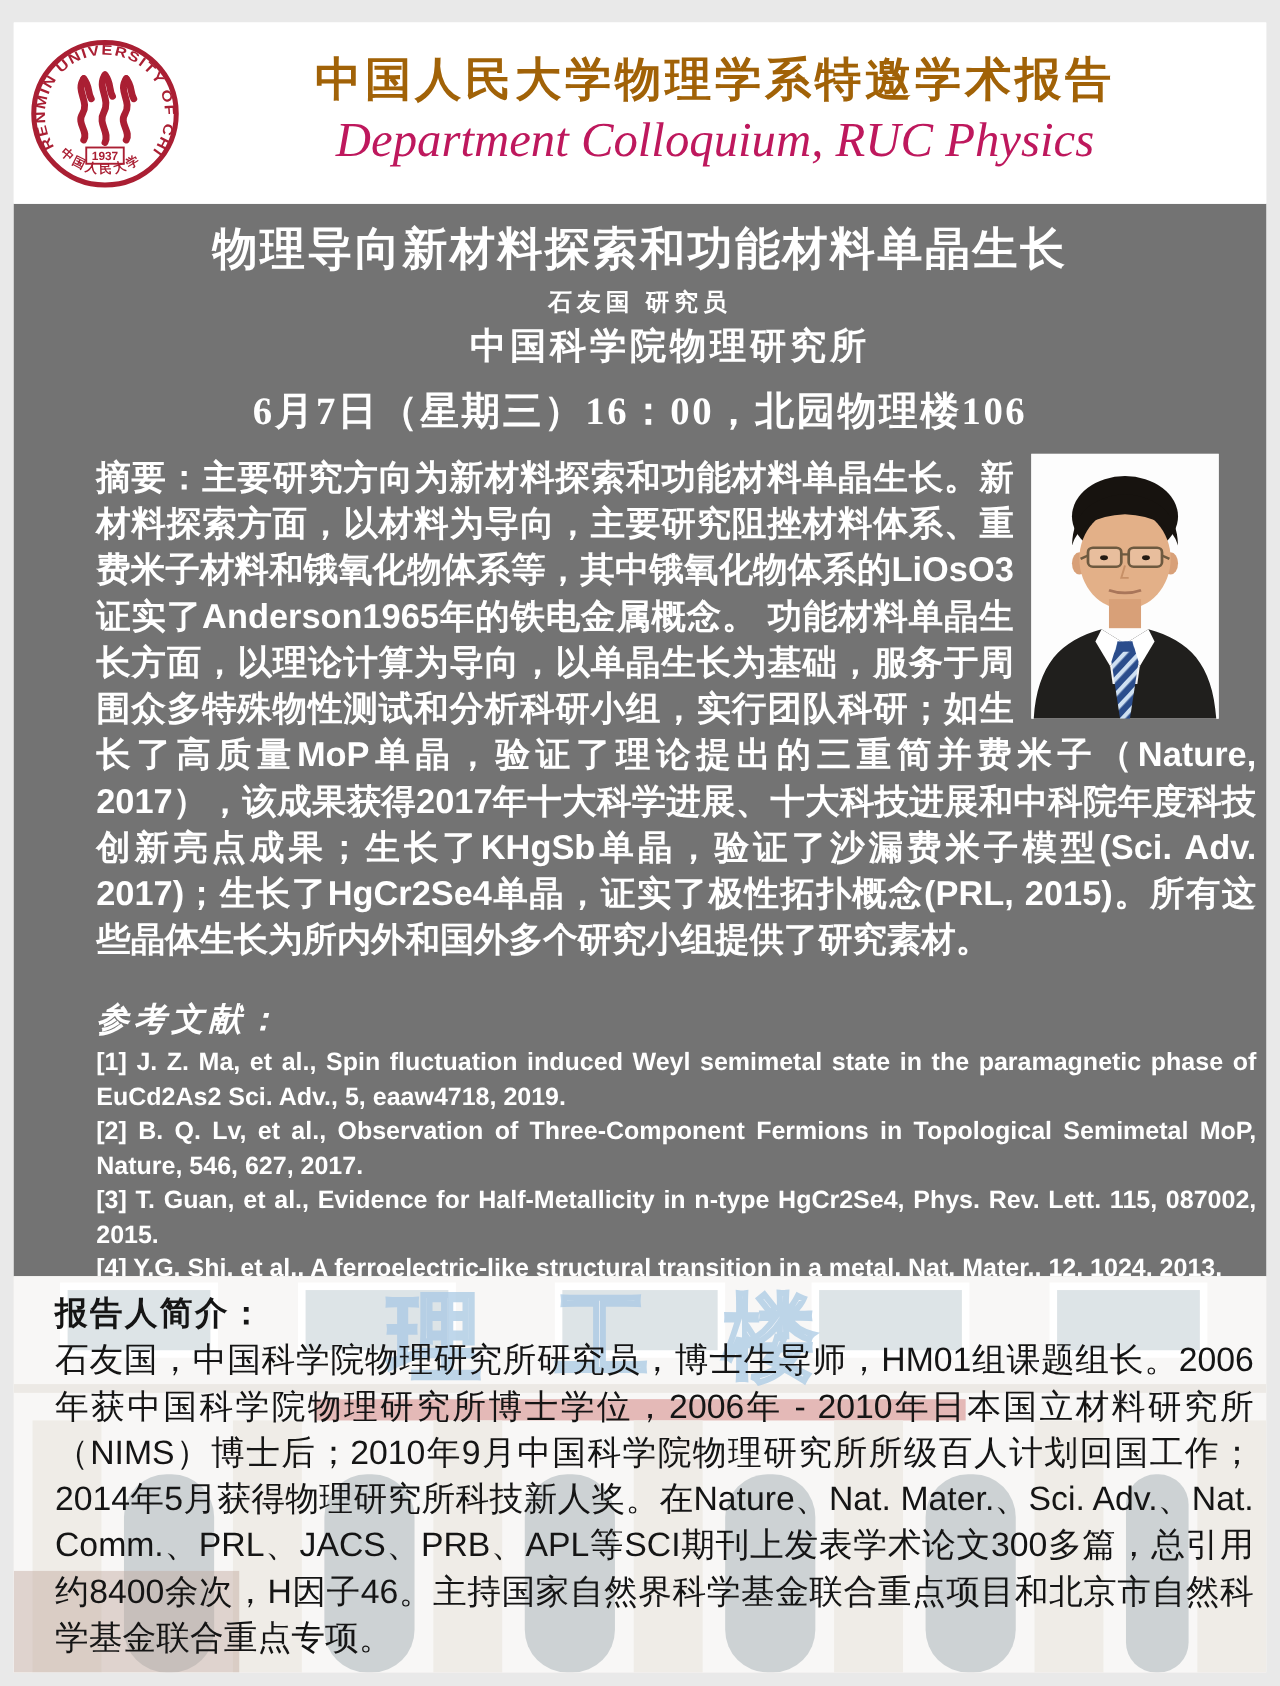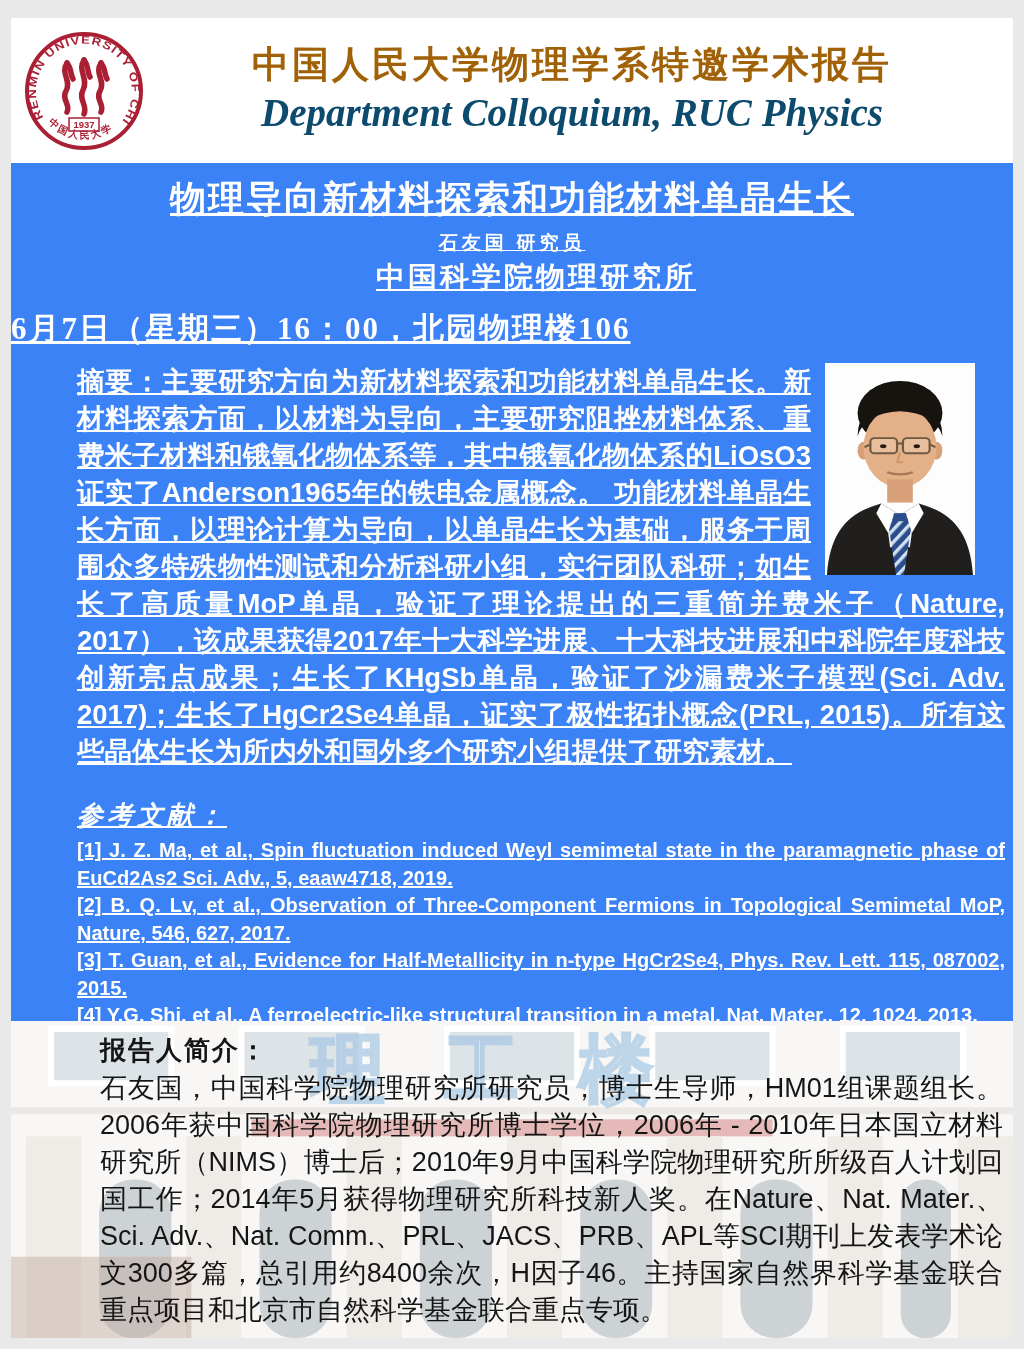"Department Colloquium, RUC Physics" .header-title-en { color: #0c4a6e -> #be185d; font-weight: 700 -> 400 }
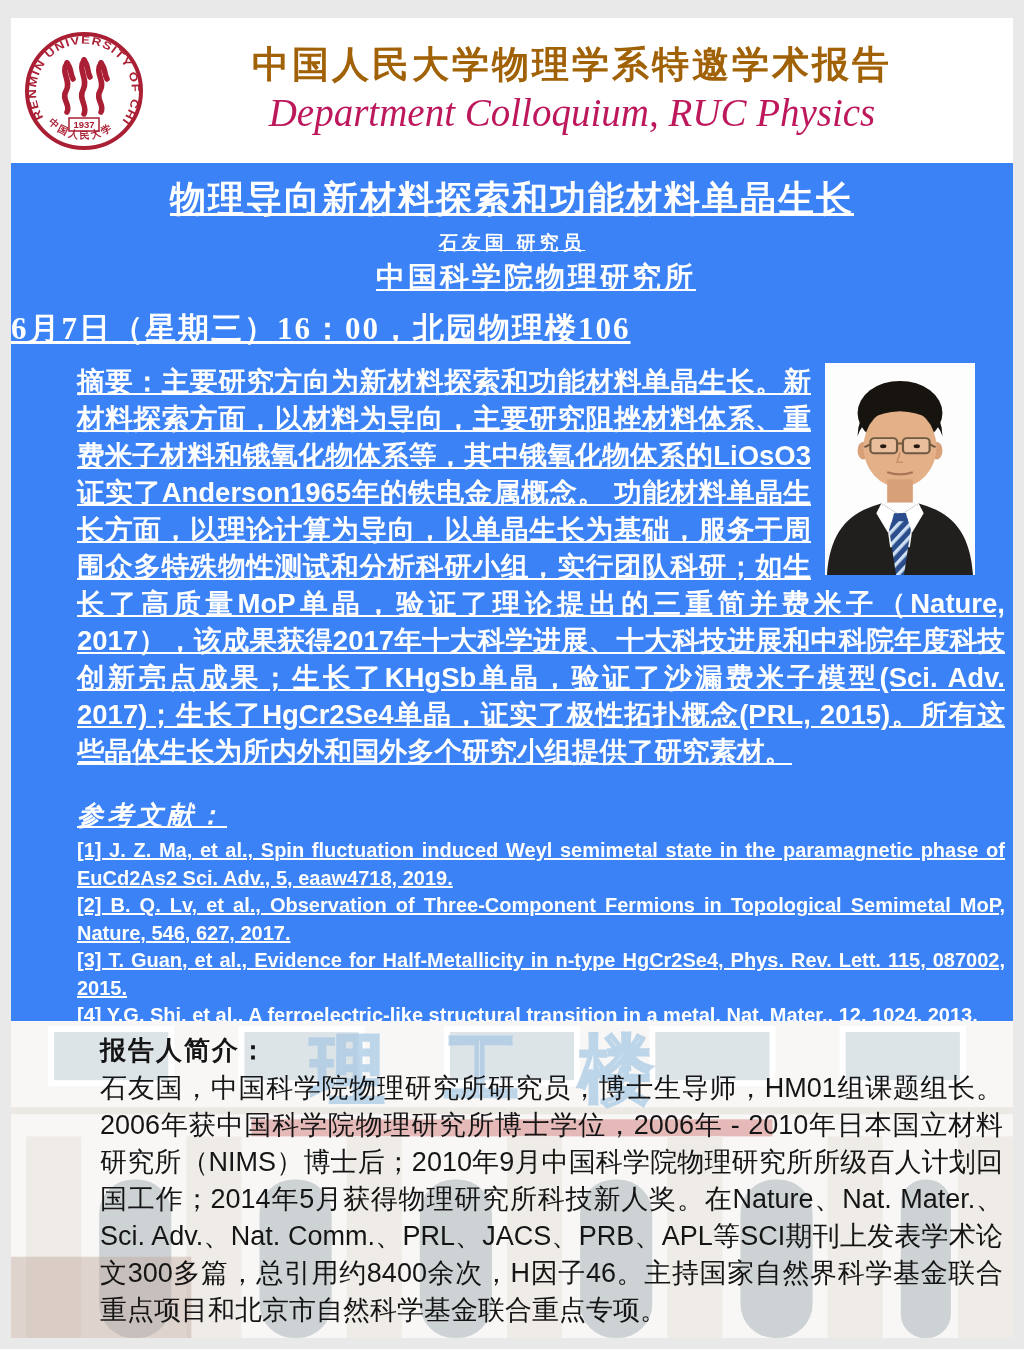"物理导向新材料探索和功能材料单晶生长" .blue { background: #3b82f6 -> #737373; text-decoration: underline -> none }
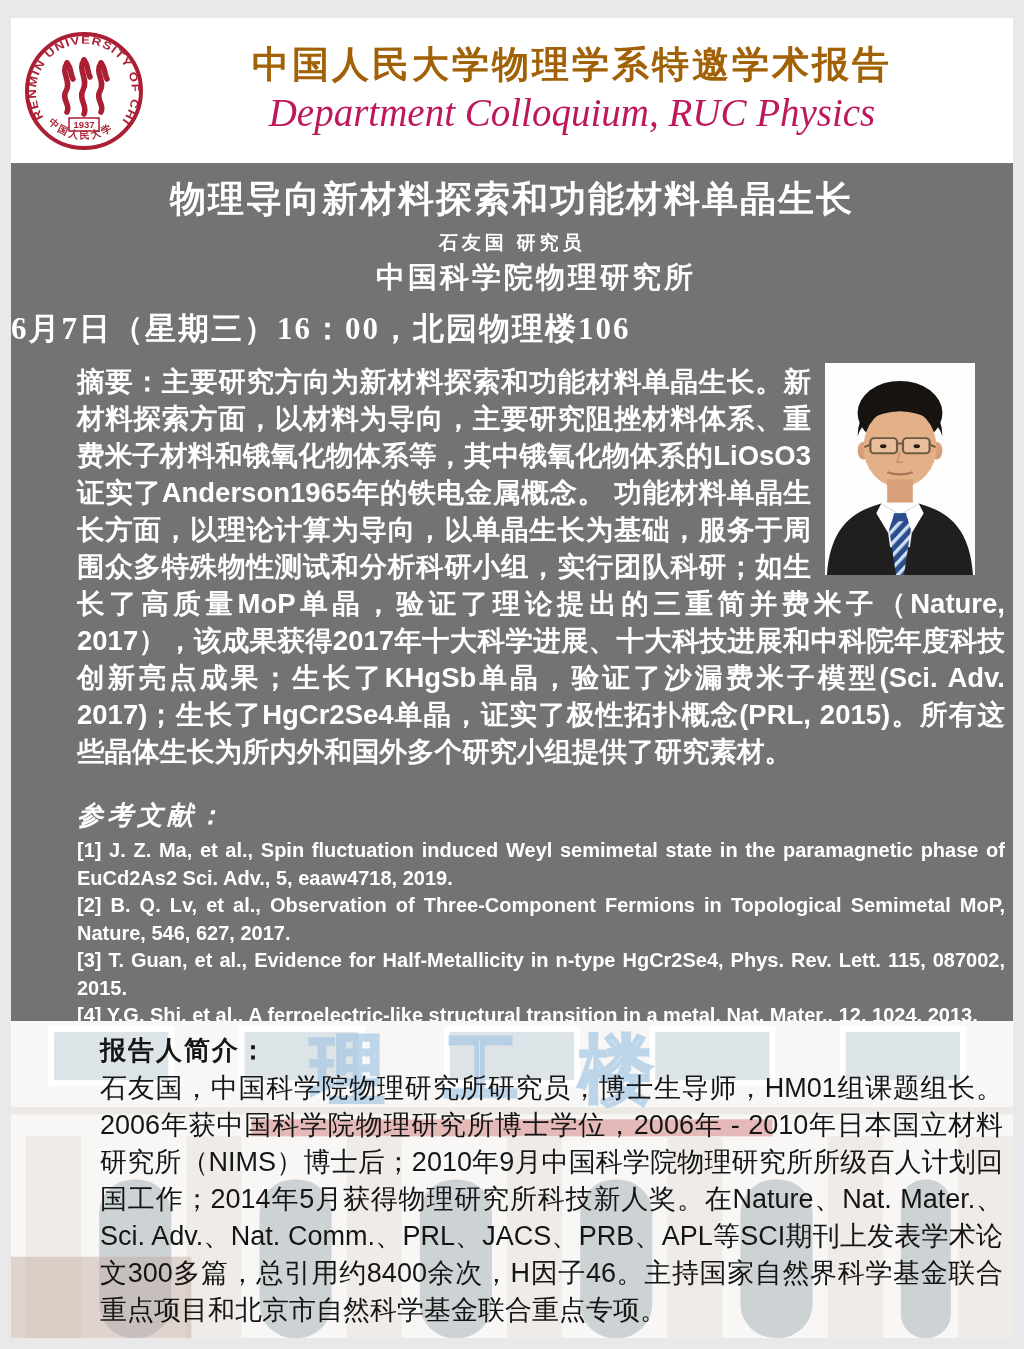"6月7日（星期三）16：00，北园物理楼106" .datetime-line { text-align: none -> center }
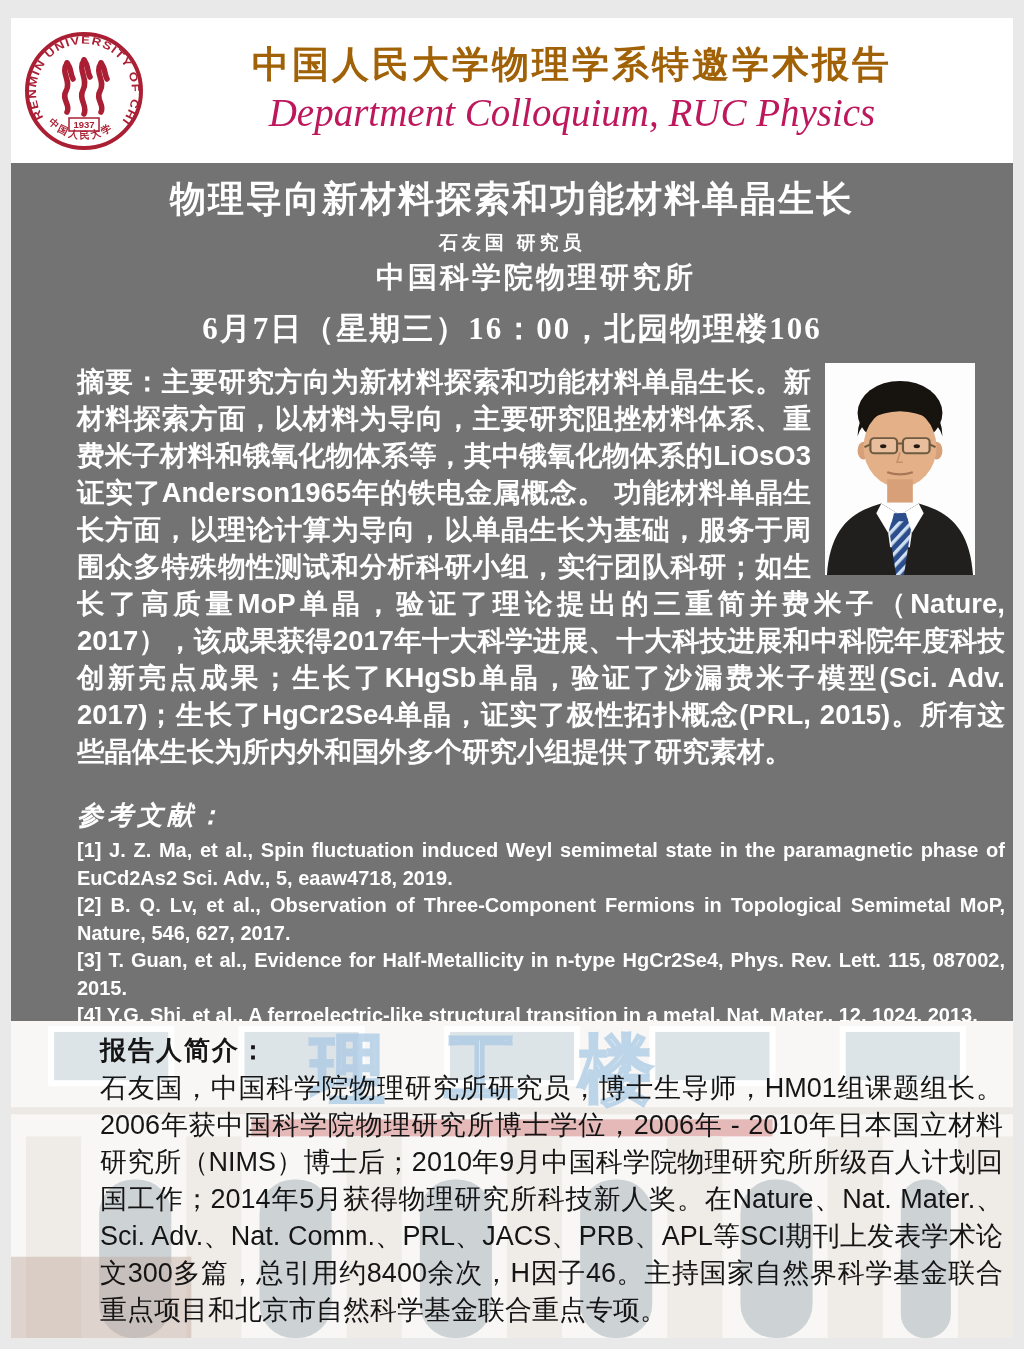"报告人简介：" .bio-content { margin-left: 16px -> none; padding: 12px 10px 0 73px -> 12px 10px 0 33px }
